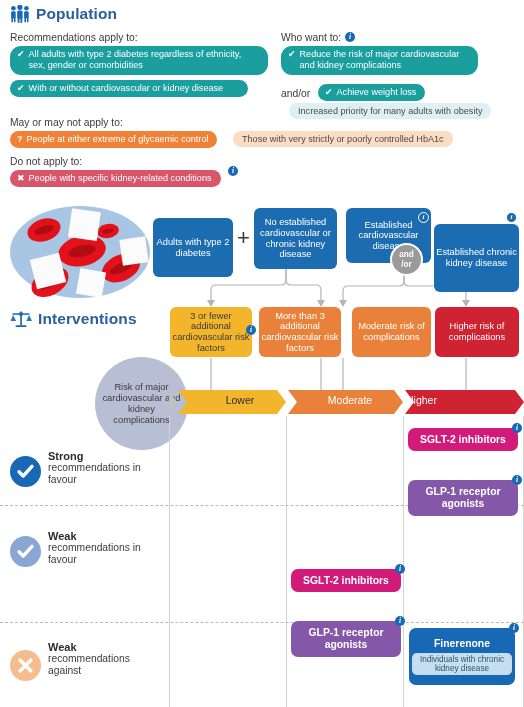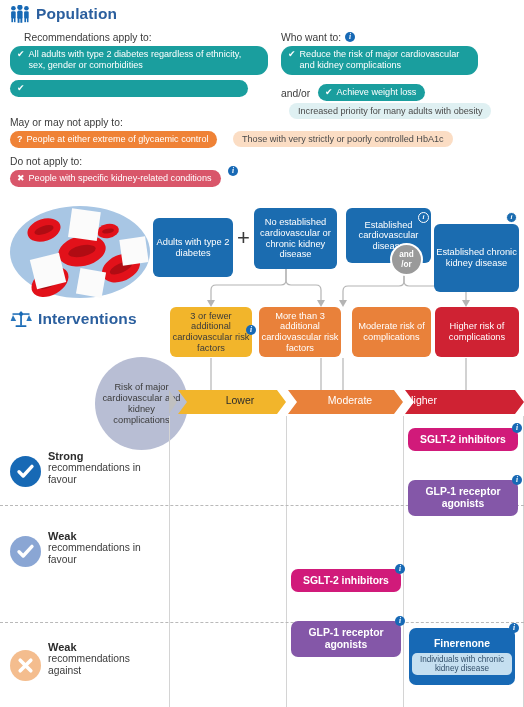"Recommendations apply to:" div.abs { margin-left: 14px -> none }
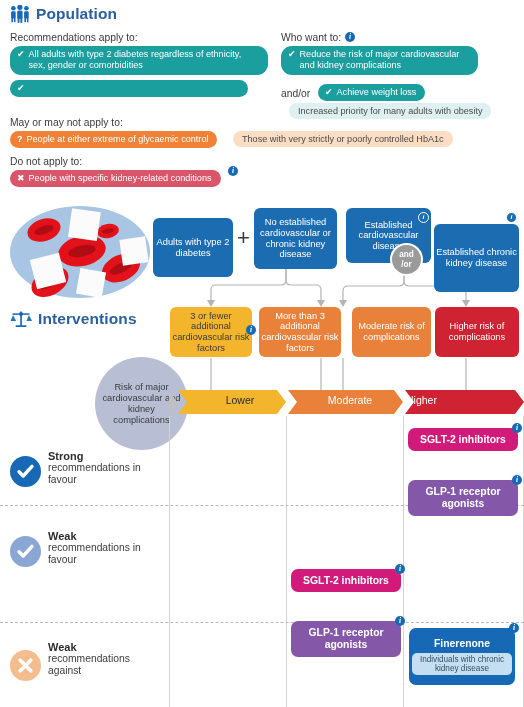"With or without cardiovascular or" span.ptxt { html: none -> <span>With or without cardiovascular or kidney disease</span> }
